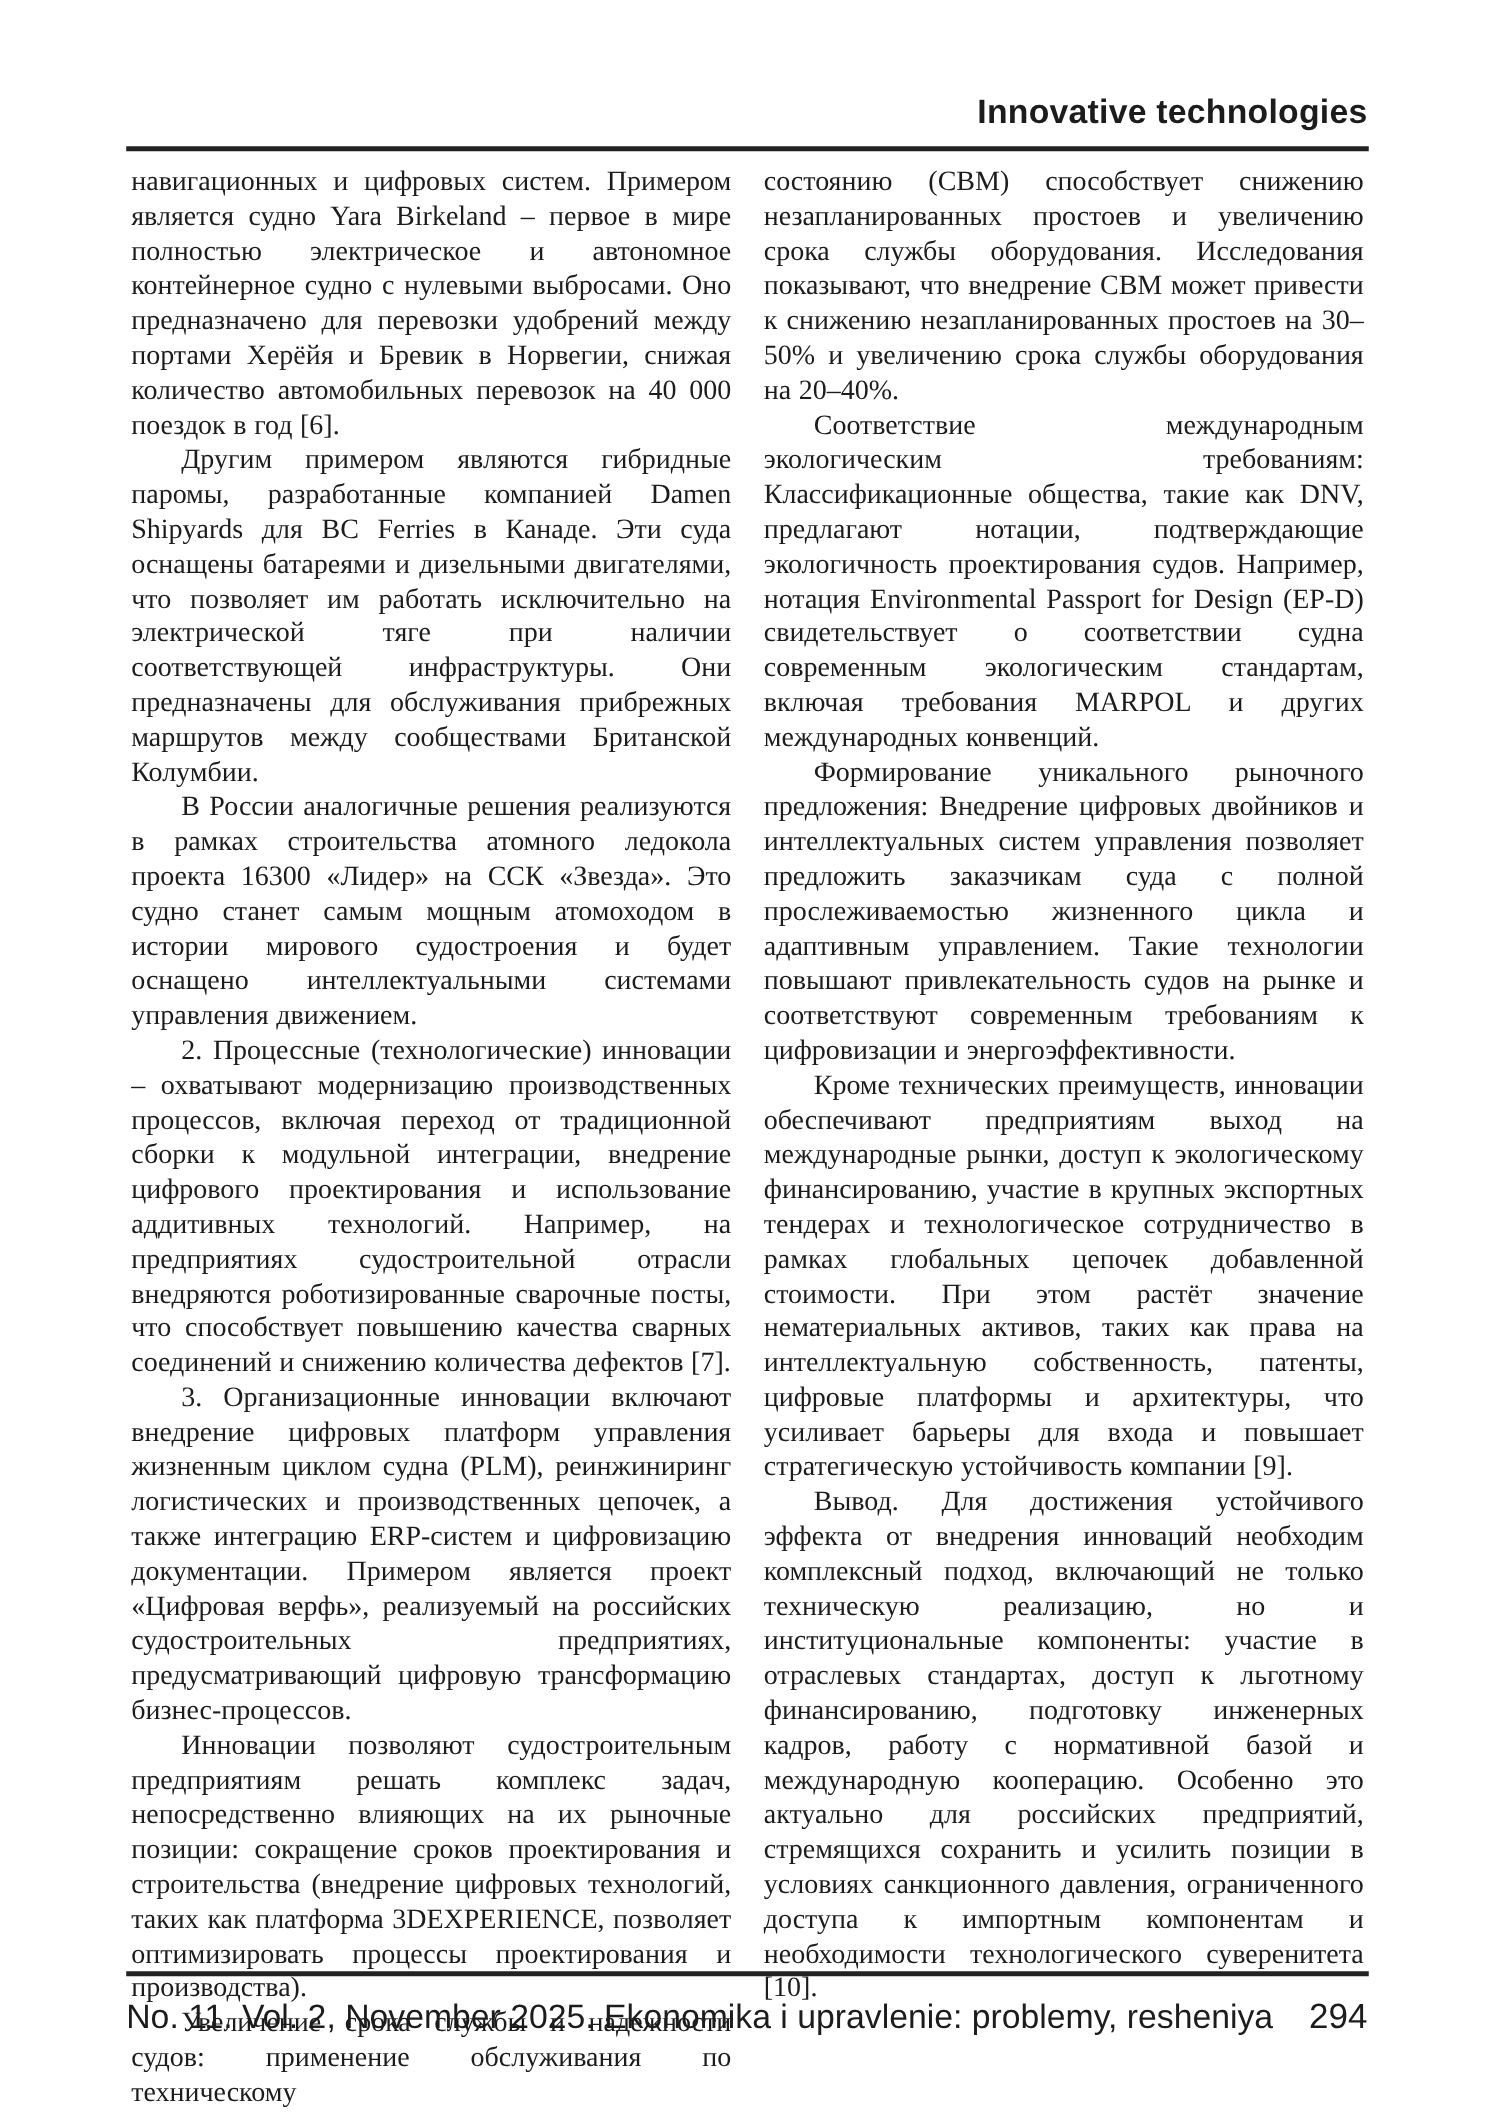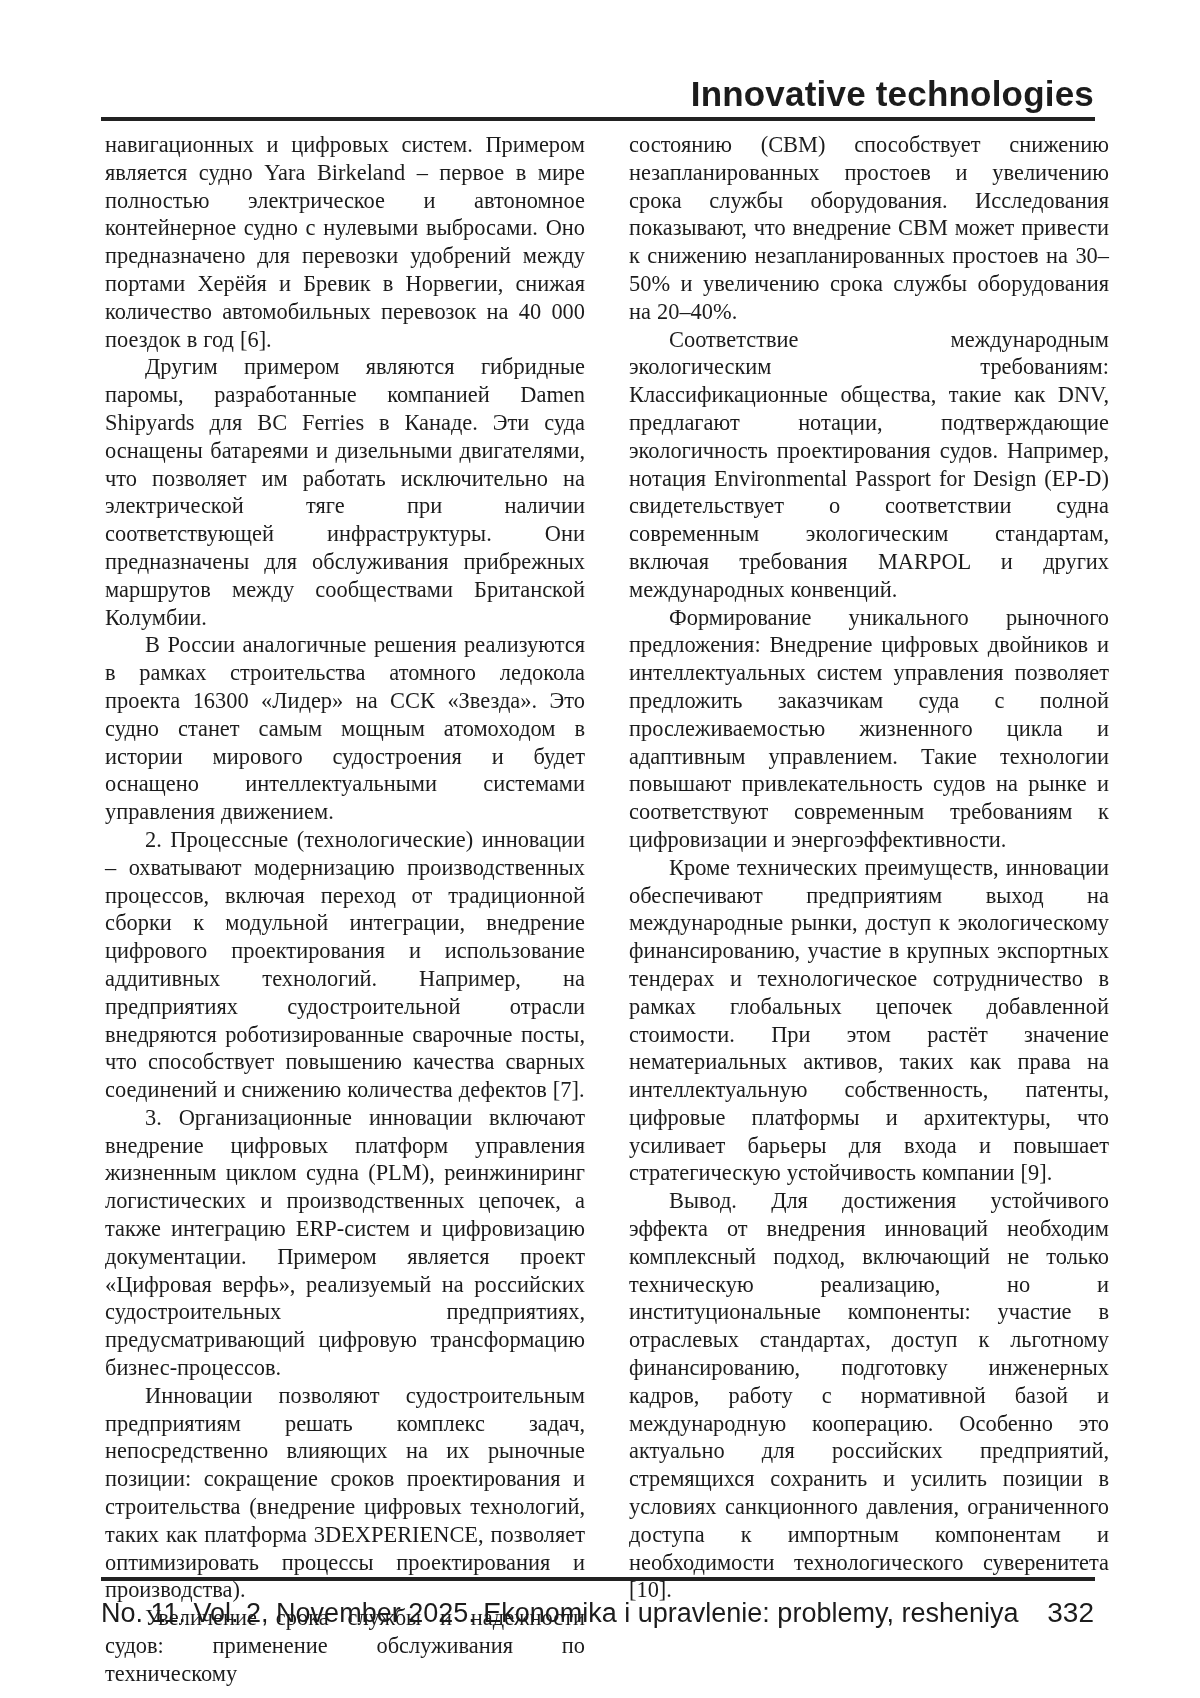"Innovative technologies" .running-head { font-size: 35px -> 27px }
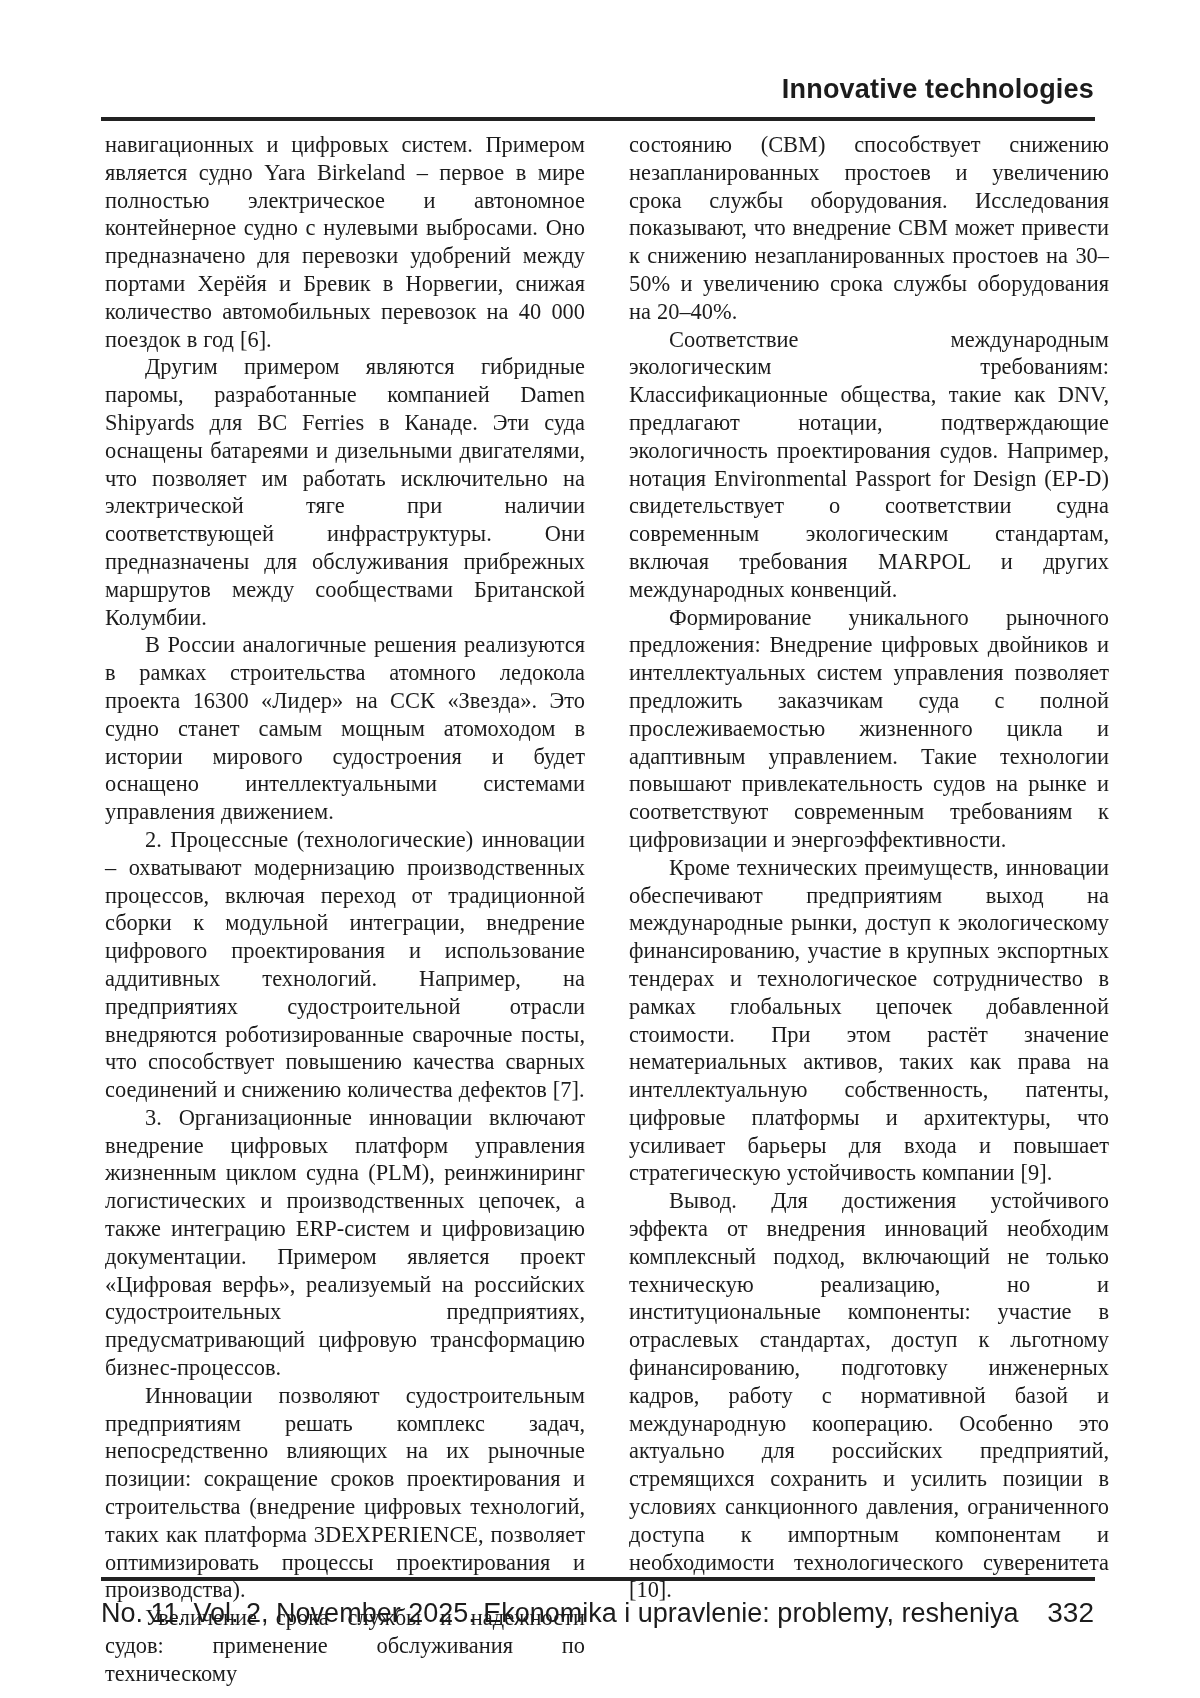"навигационных и цифровых систем." .columns { gap: 44px -> 26px }
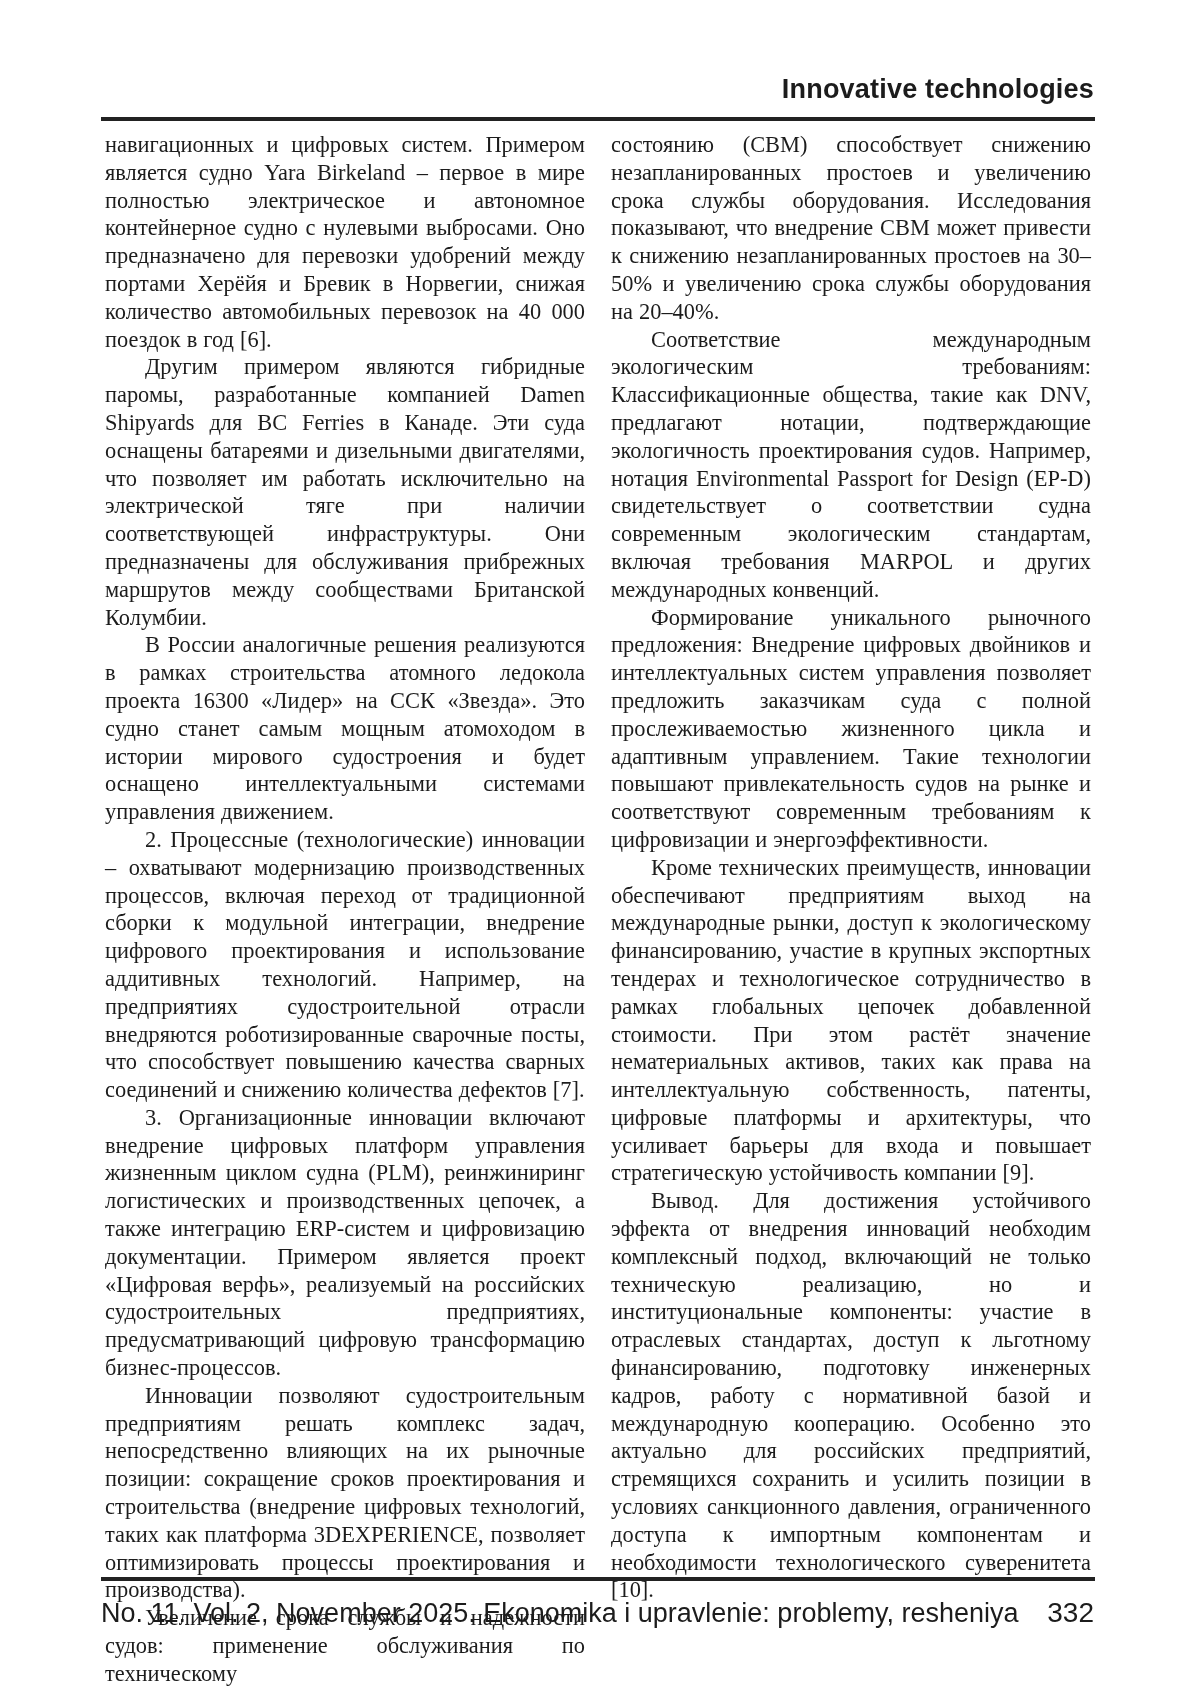"332" span.page-number { text: 332 -> 294 }
